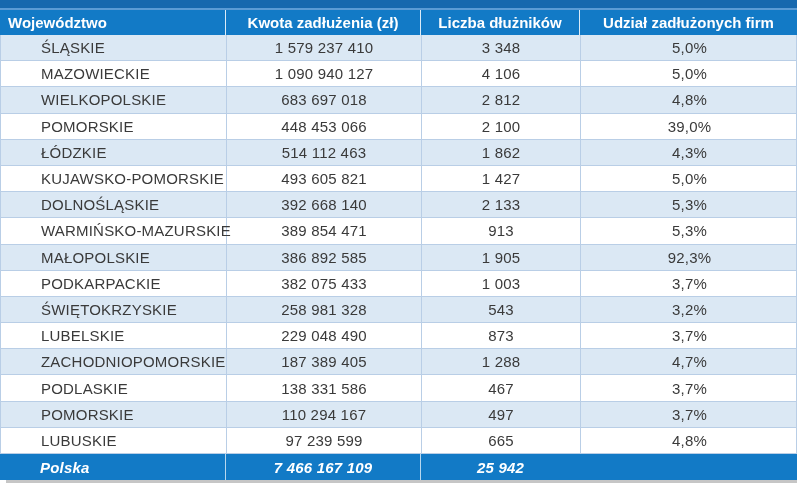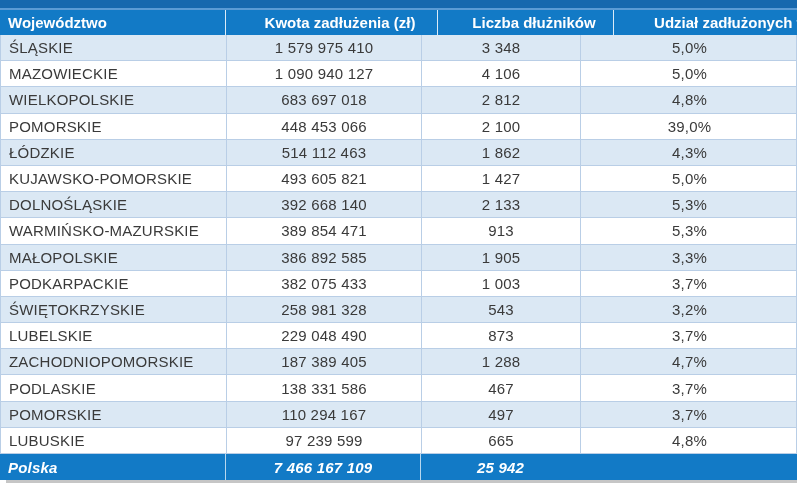"Województwo" .thead { gap: 17px -> none }
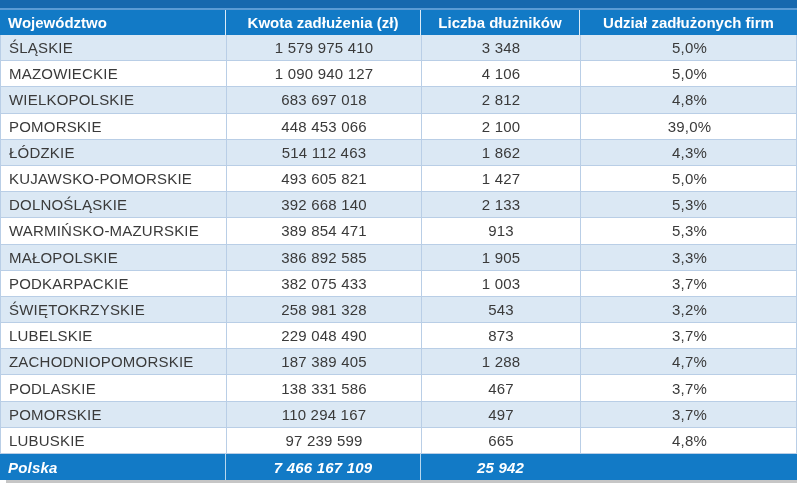"ŚLĄSKIE" .td.first { margin-left: none -> 32px }
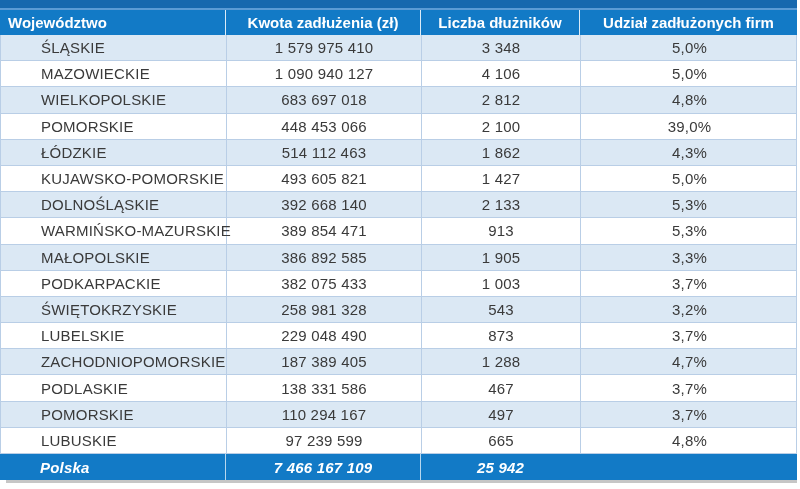"1 579 975 410" div.td { text: 1 579 975 410 -> 1 579 237 410 }
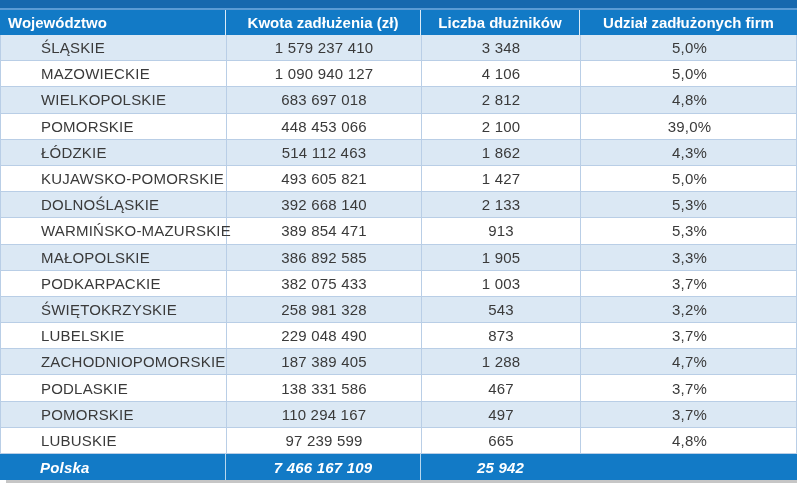"3,3%" div.td { text: 3,3% -> 92,3% }
